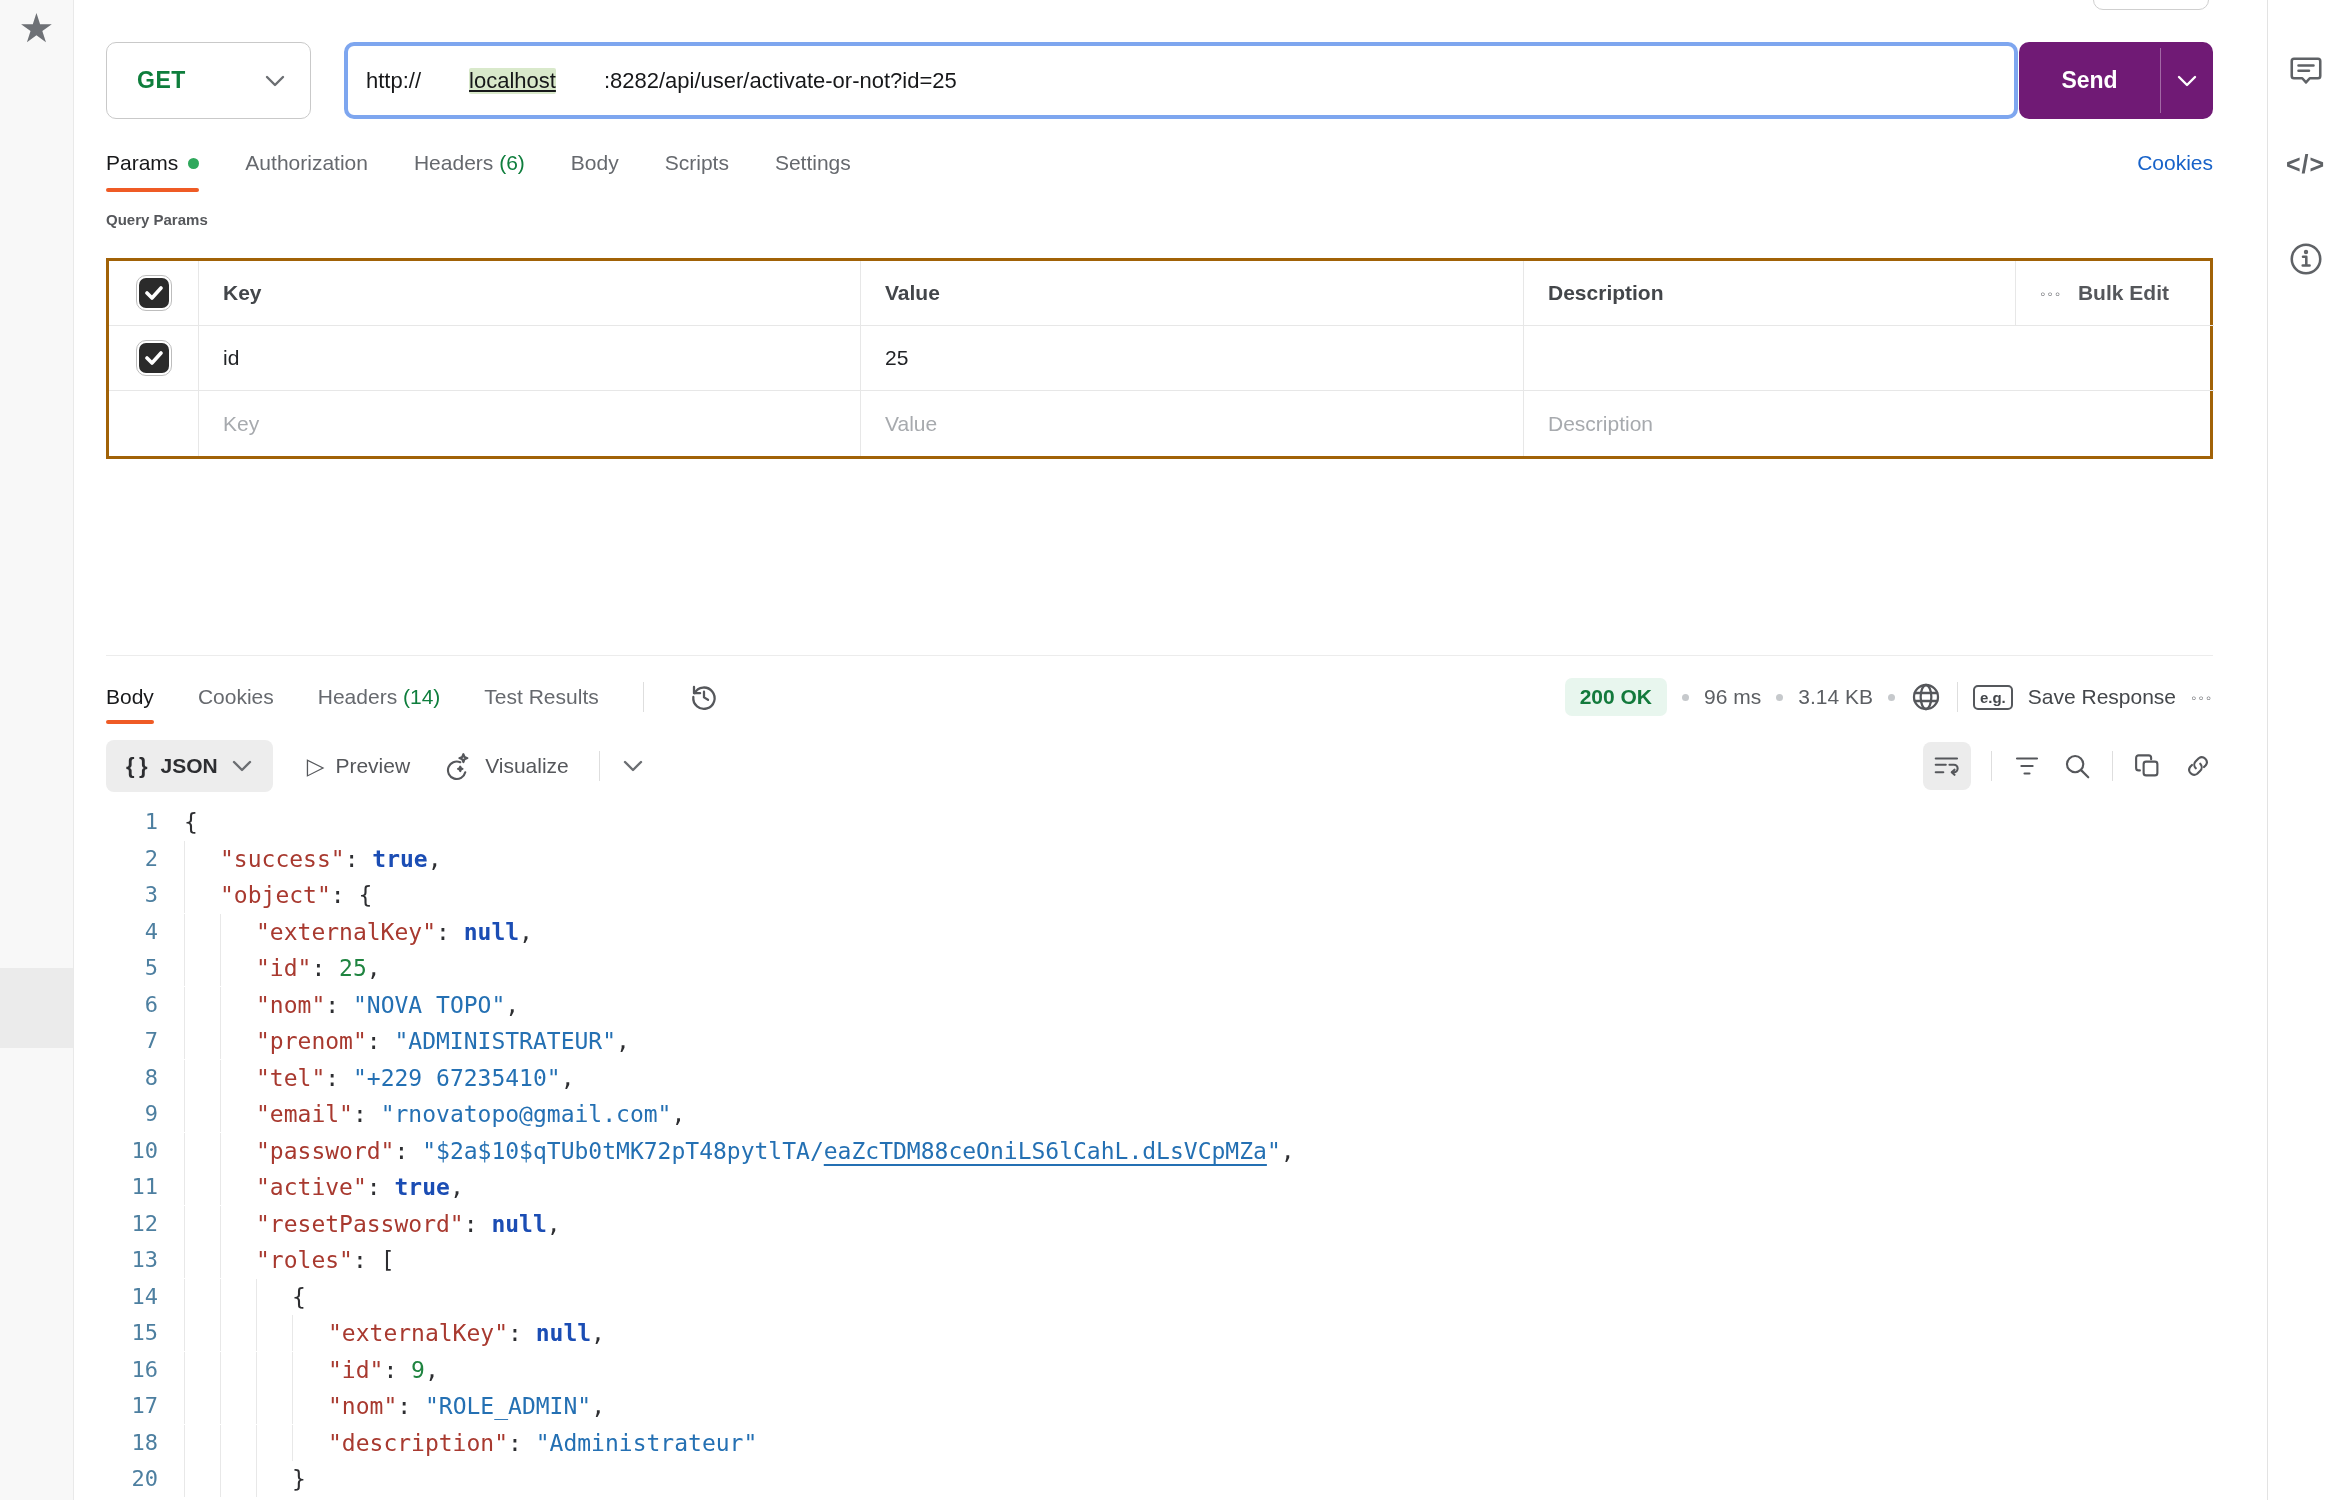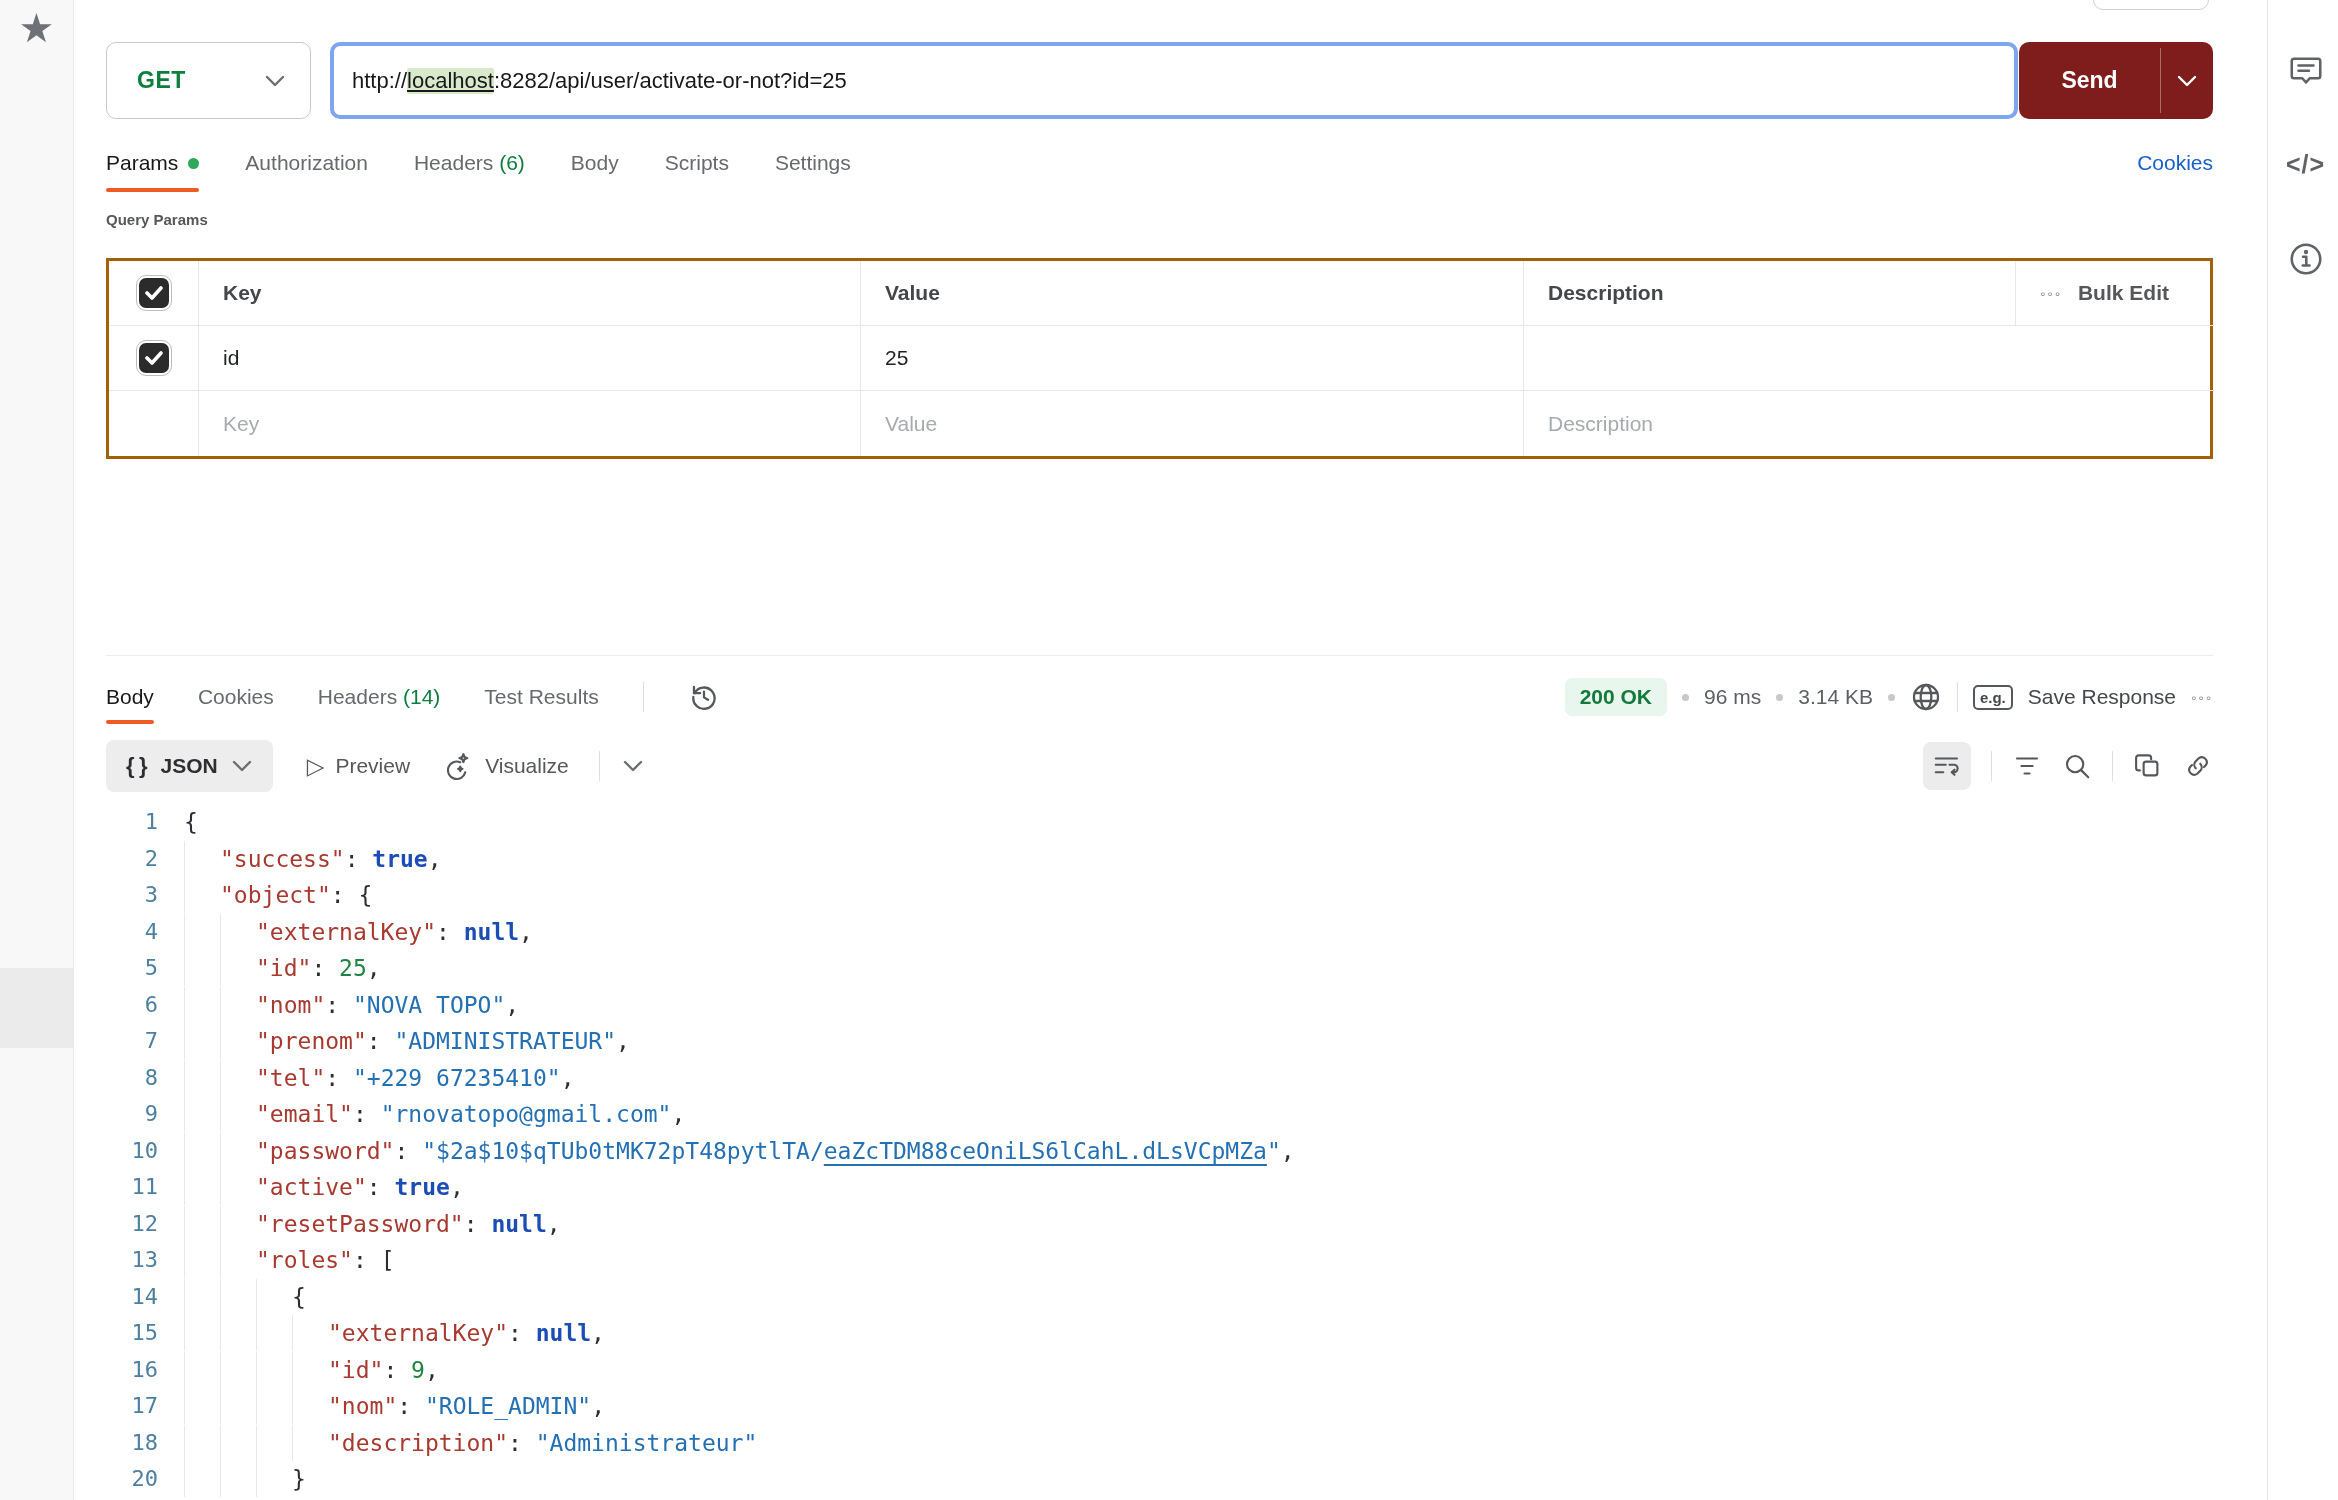"http://" .url-input { gap: none -> 48px; margin-left: 19px -> 33px }
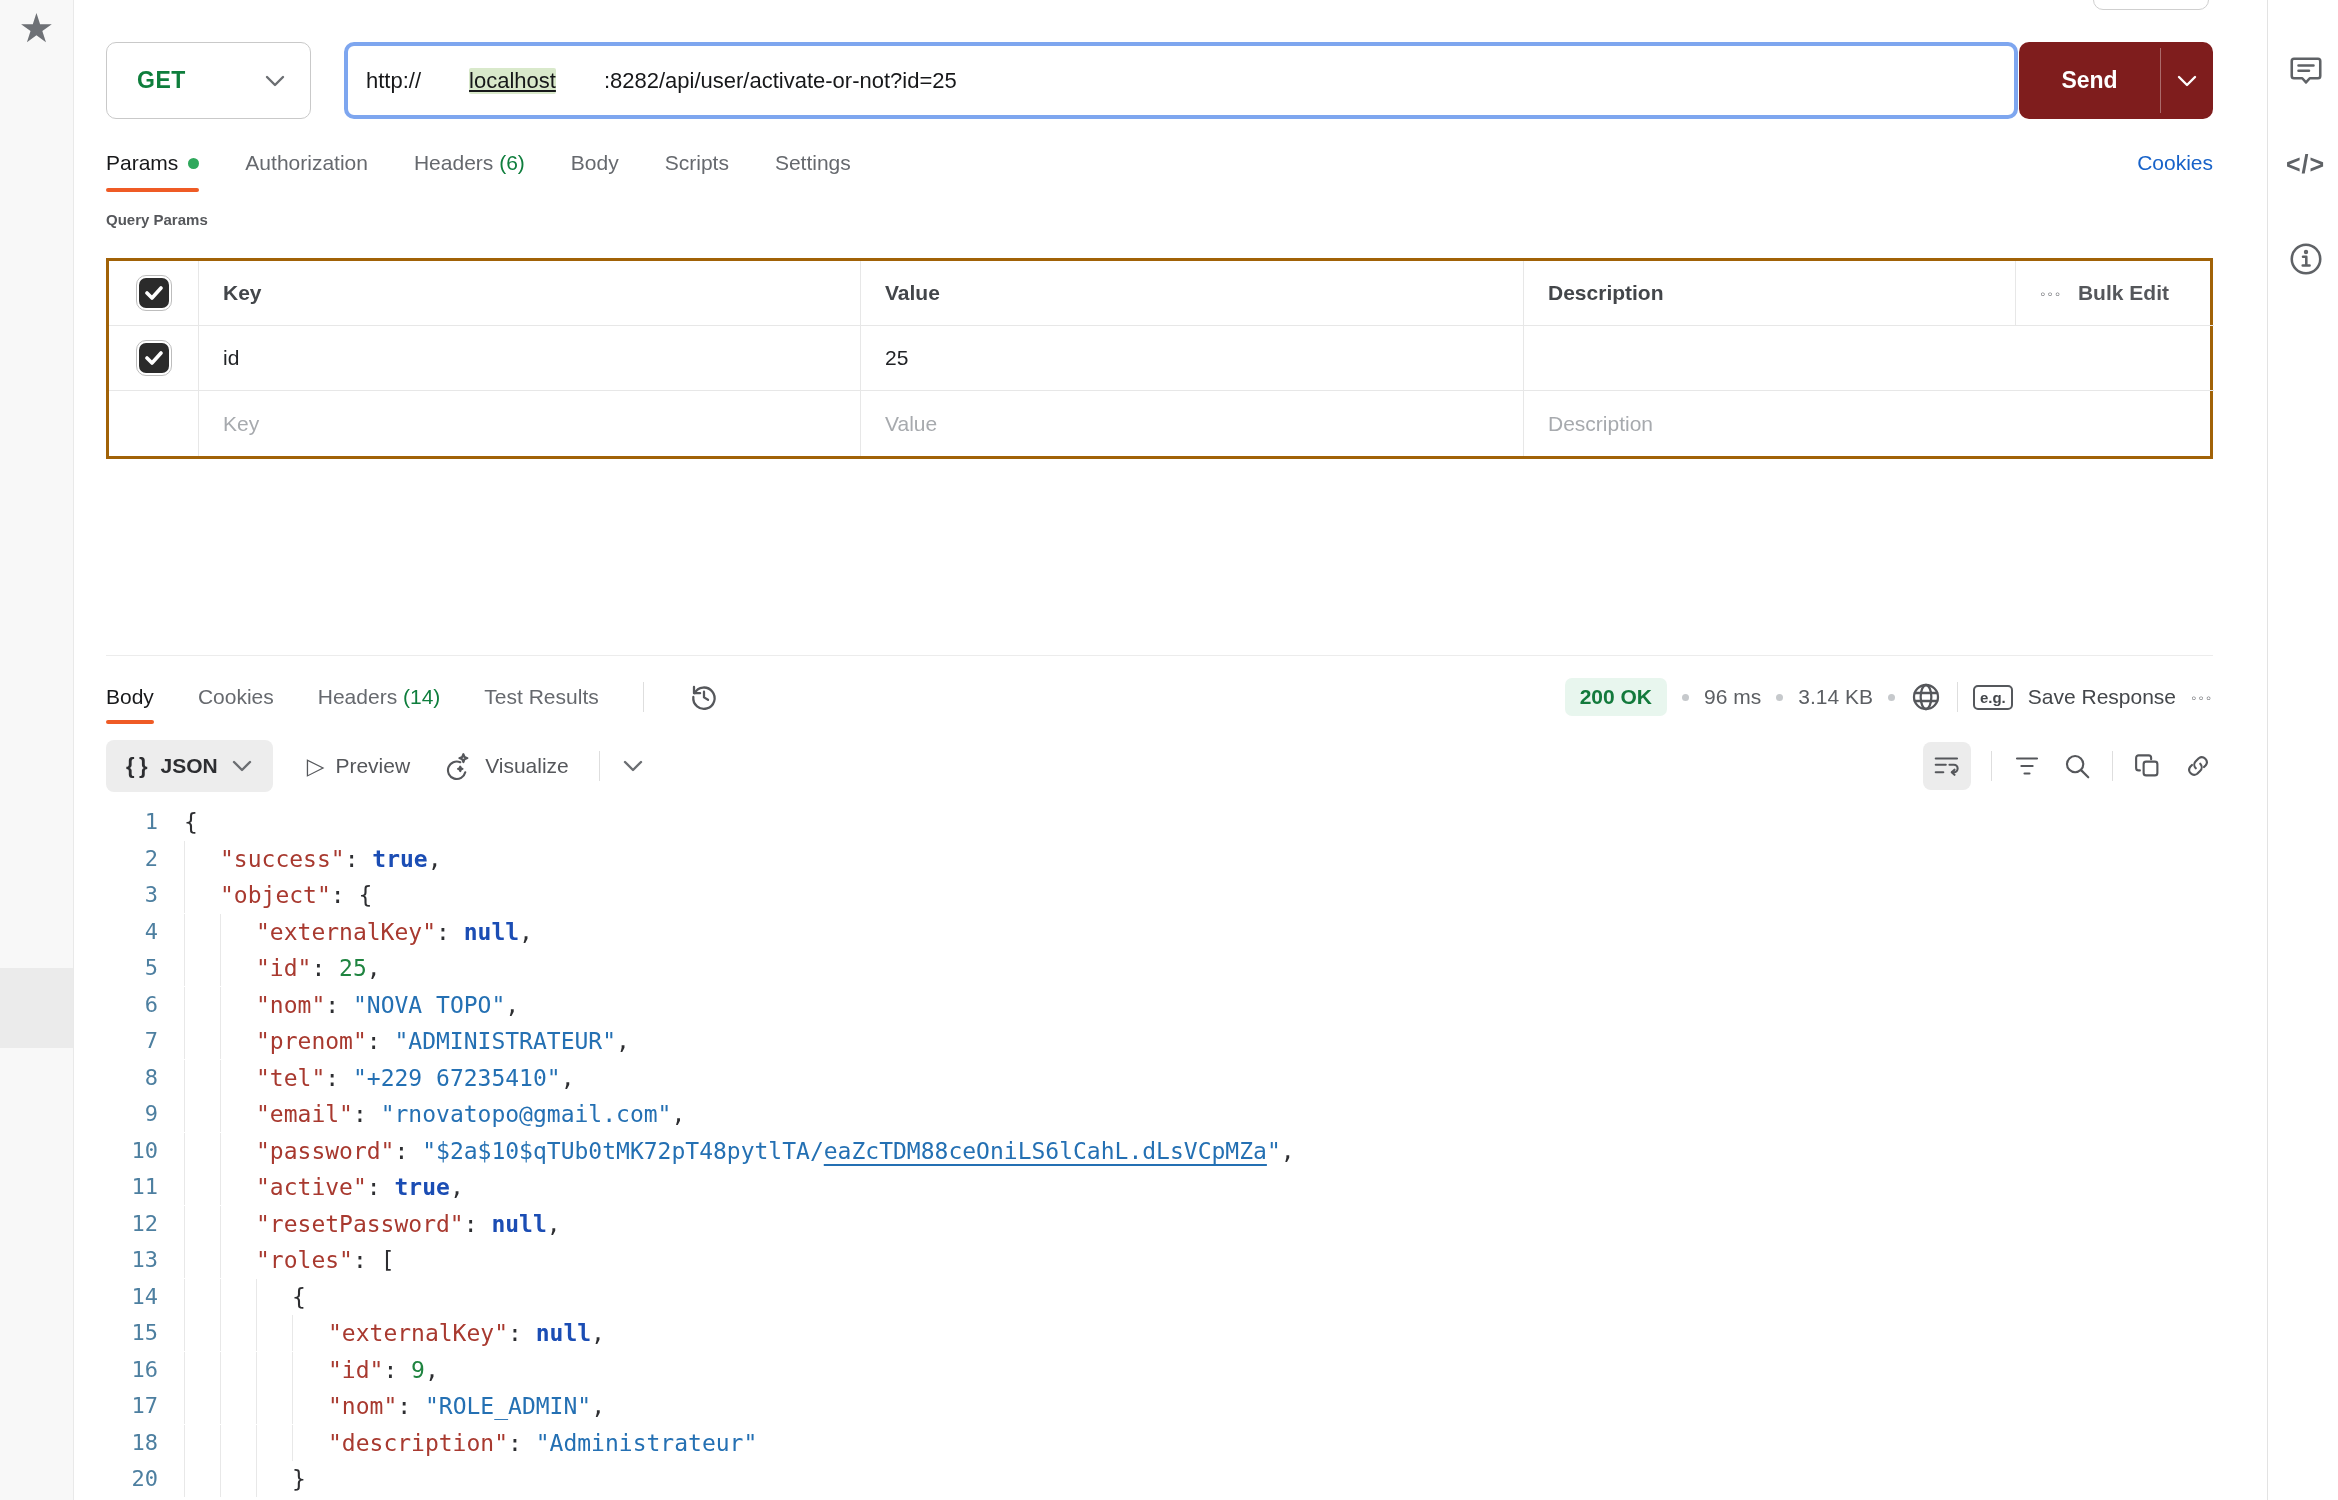"Send" .send-btn { background: #7f1d1d -> #701a75 }
